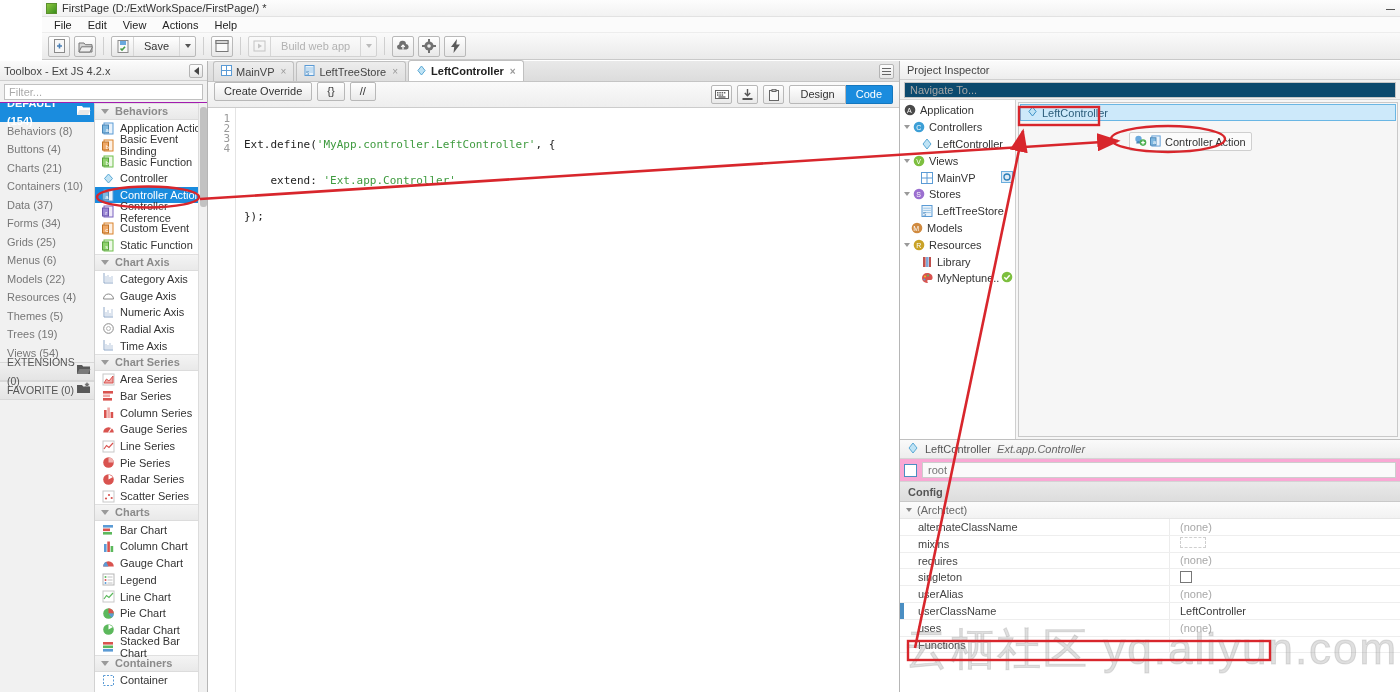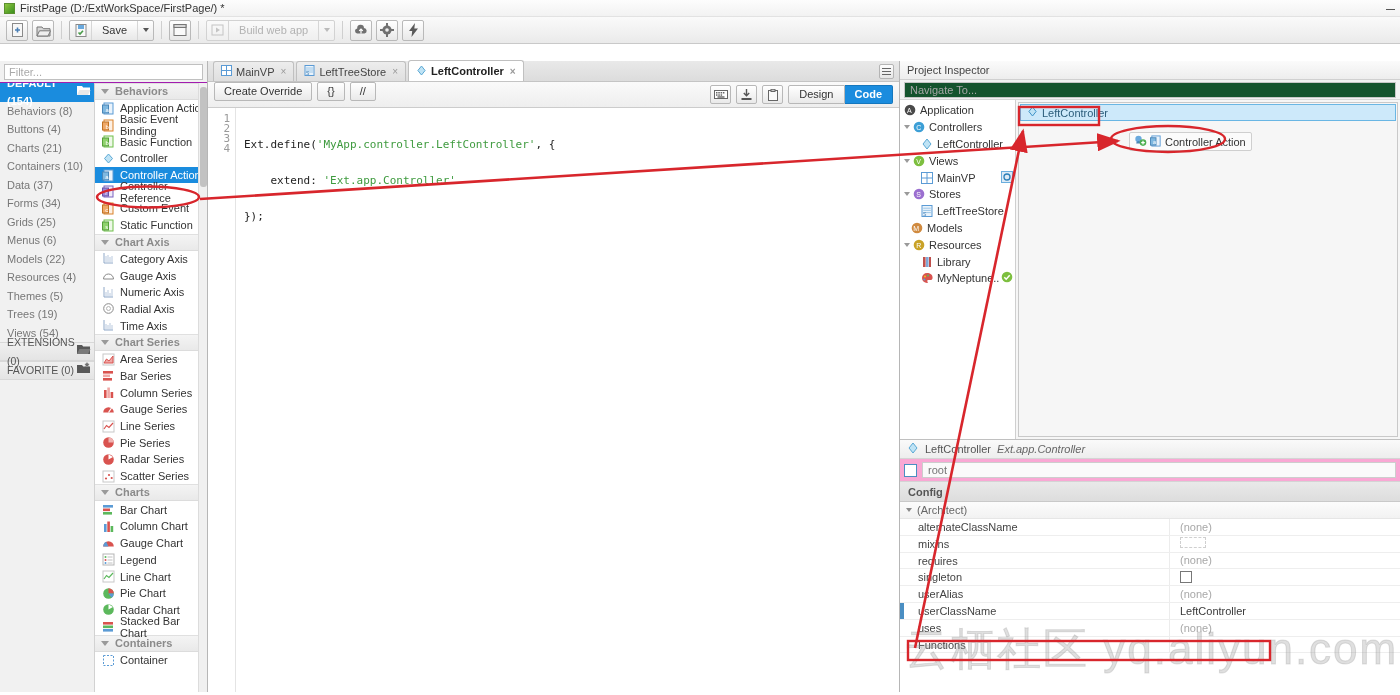"FirstPage (D:/ExtWorkSpace/FirstPage/) *" #app { padding-left: none -> 42px }
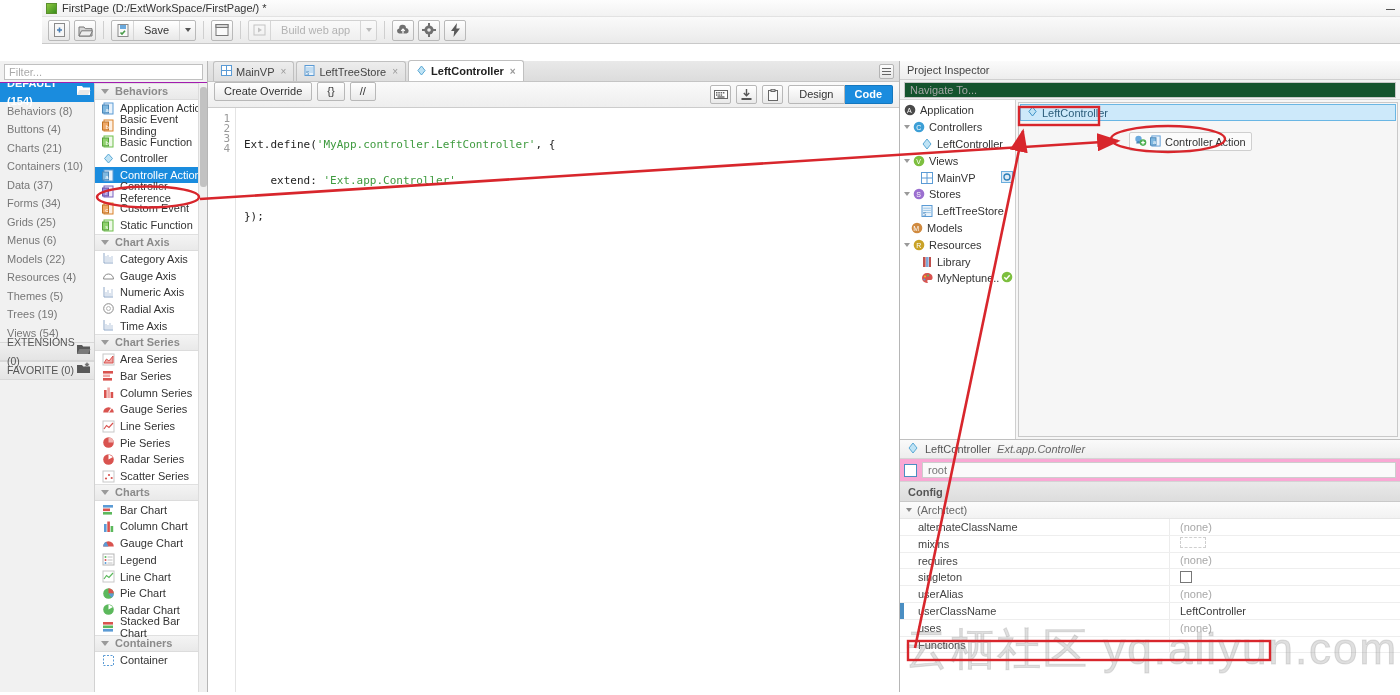"File" div.menubar { html: none -> <div> <span>File</span> <span>Edit</span> <span>View</span> <span>Actions</span> <span>Help</span> </div> }
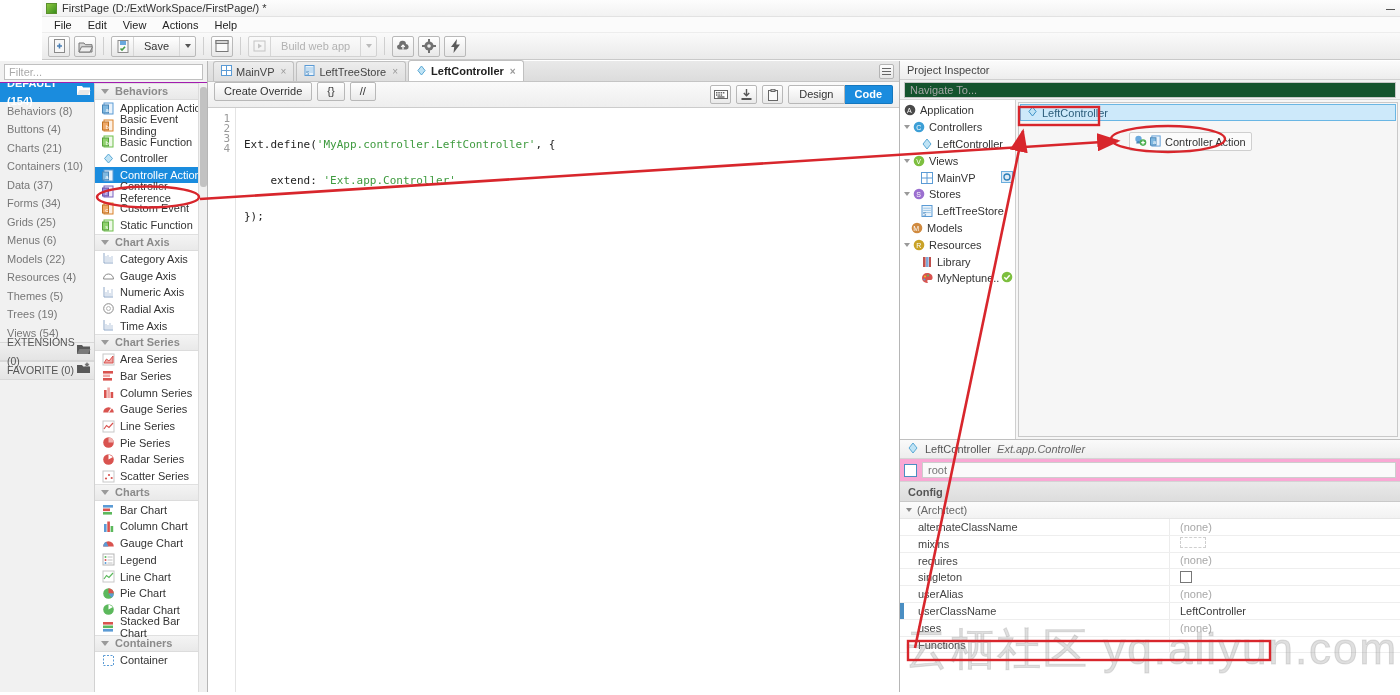"Toolbox - Ext JS 4.2.x" div.tbx-header { html: none -> <div> <span>Toolbox - Ext JS 4.2.x</span> <span> <i></i> </span> </div> }
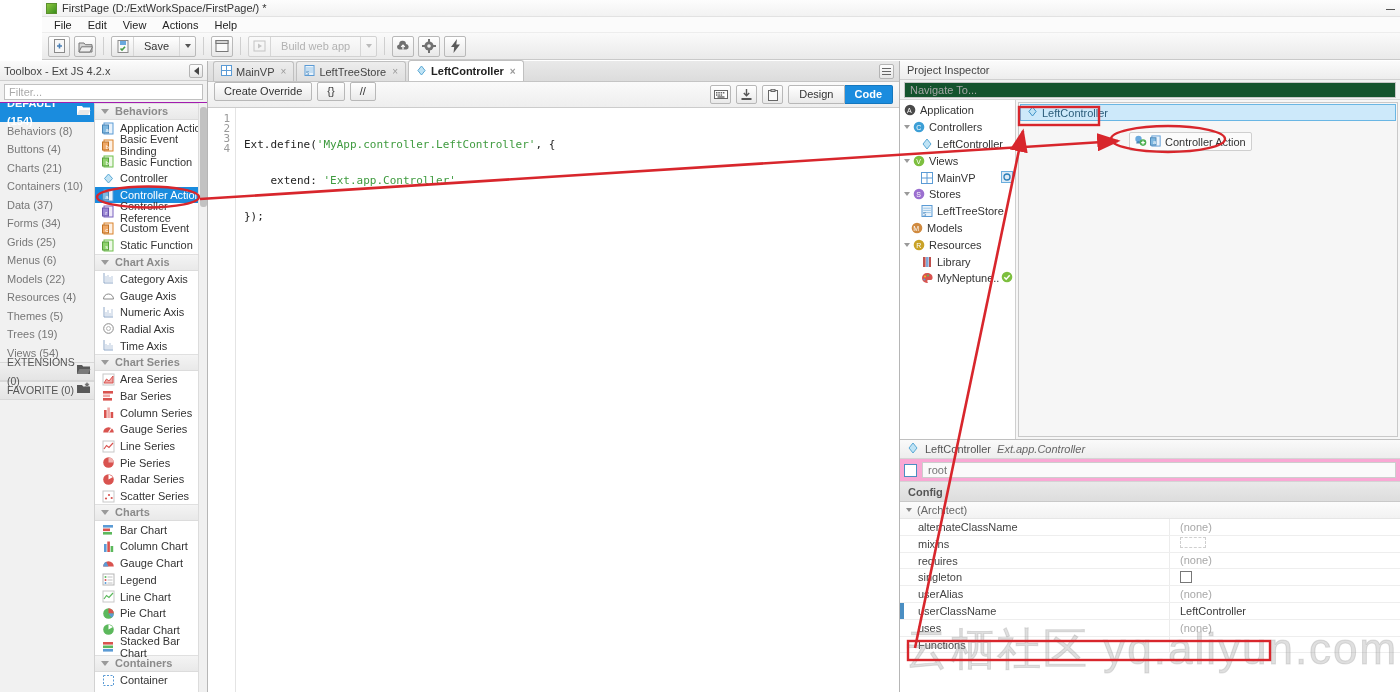"Code" .seg .s.on { font-weight: bold -> normal }
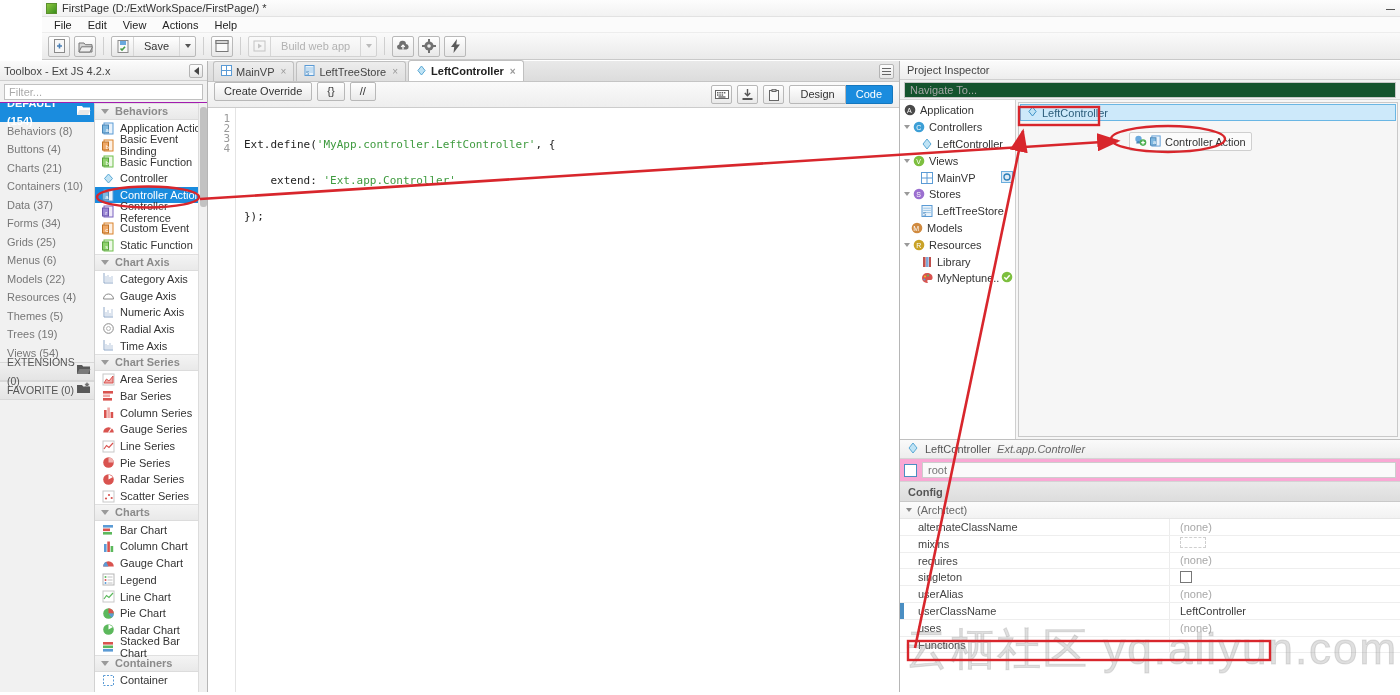"Navigate To..." .pi-nav input { background: #14532d -> #0c4a6e }
